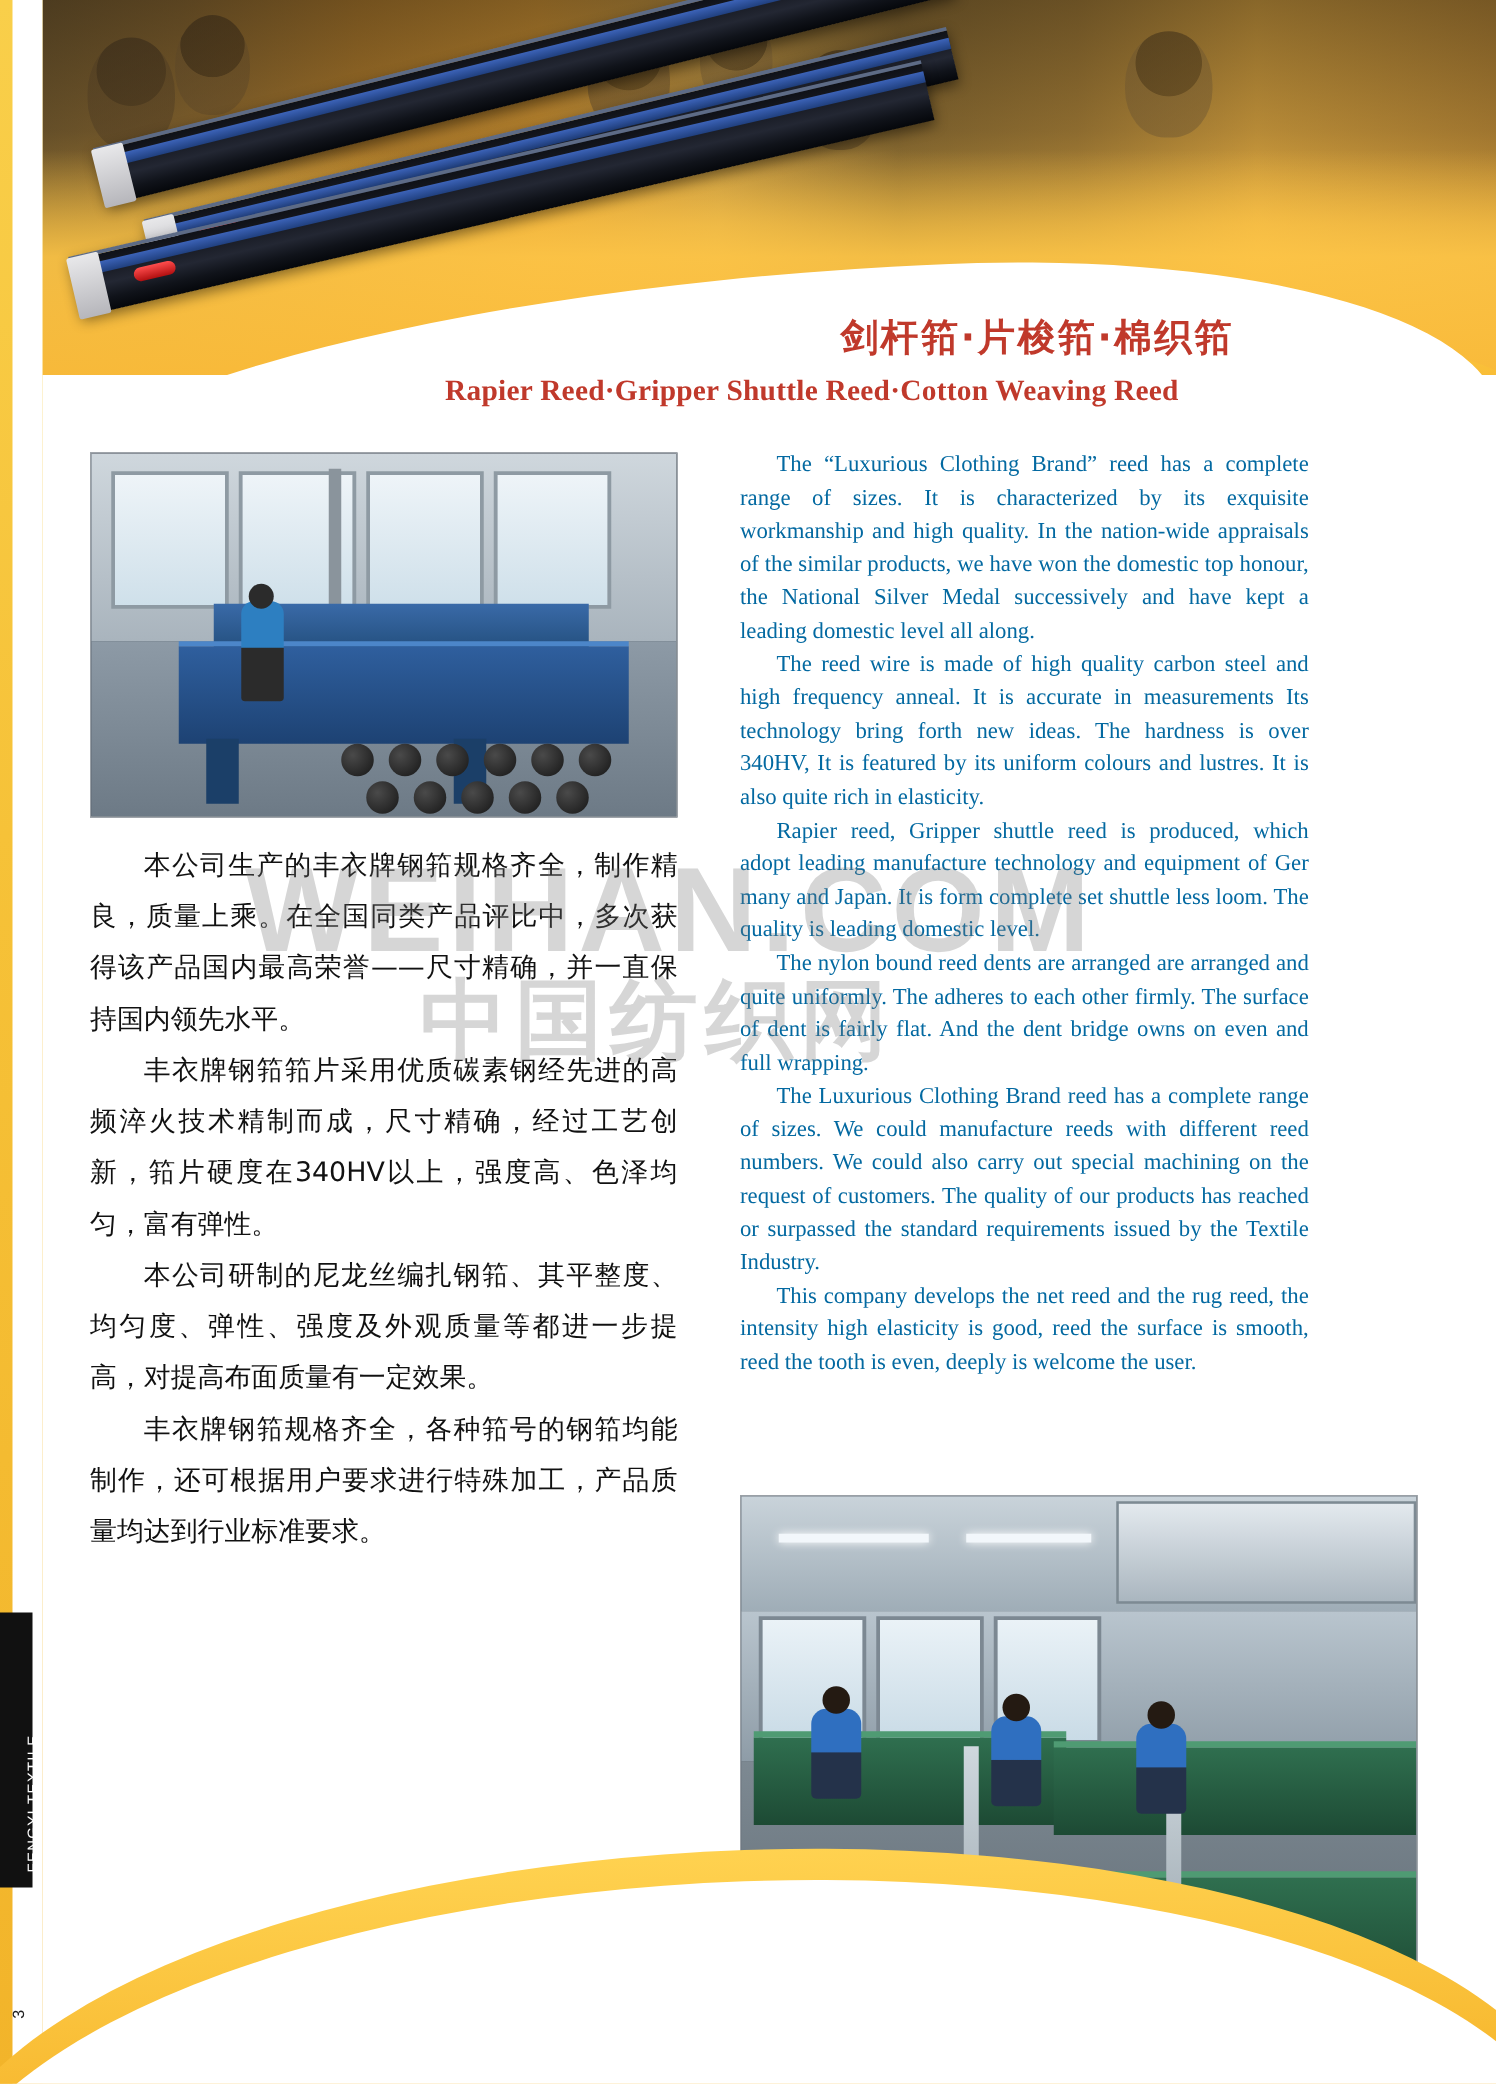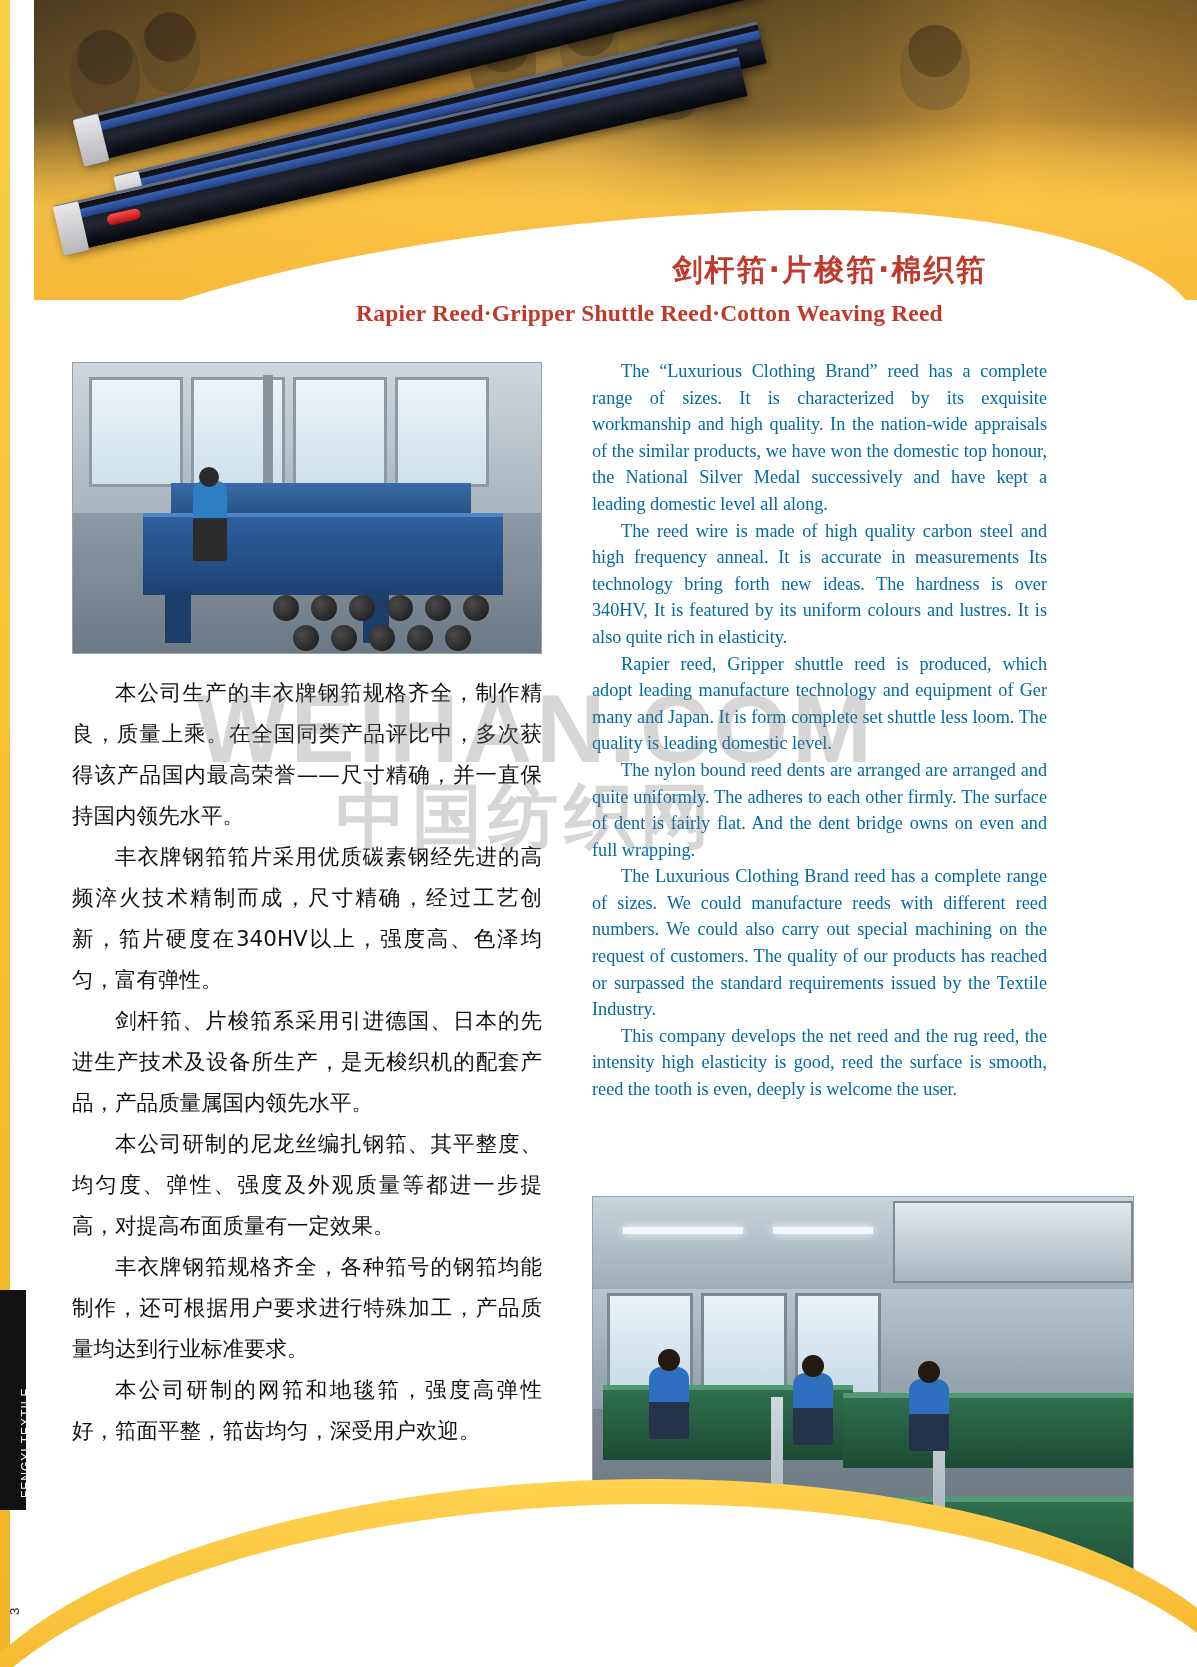"剑杆筘、片梭筘系采用引进德国、日本的先进生产技术及设备所生产，是无梭织机的配套产" p { html: <p>剑杆筘、片梭筘系采用引进德国、日本的先进生产技术及设备所生产，是无梭织机的配套产品，产品质量属国内领先水平。</p> -> none }
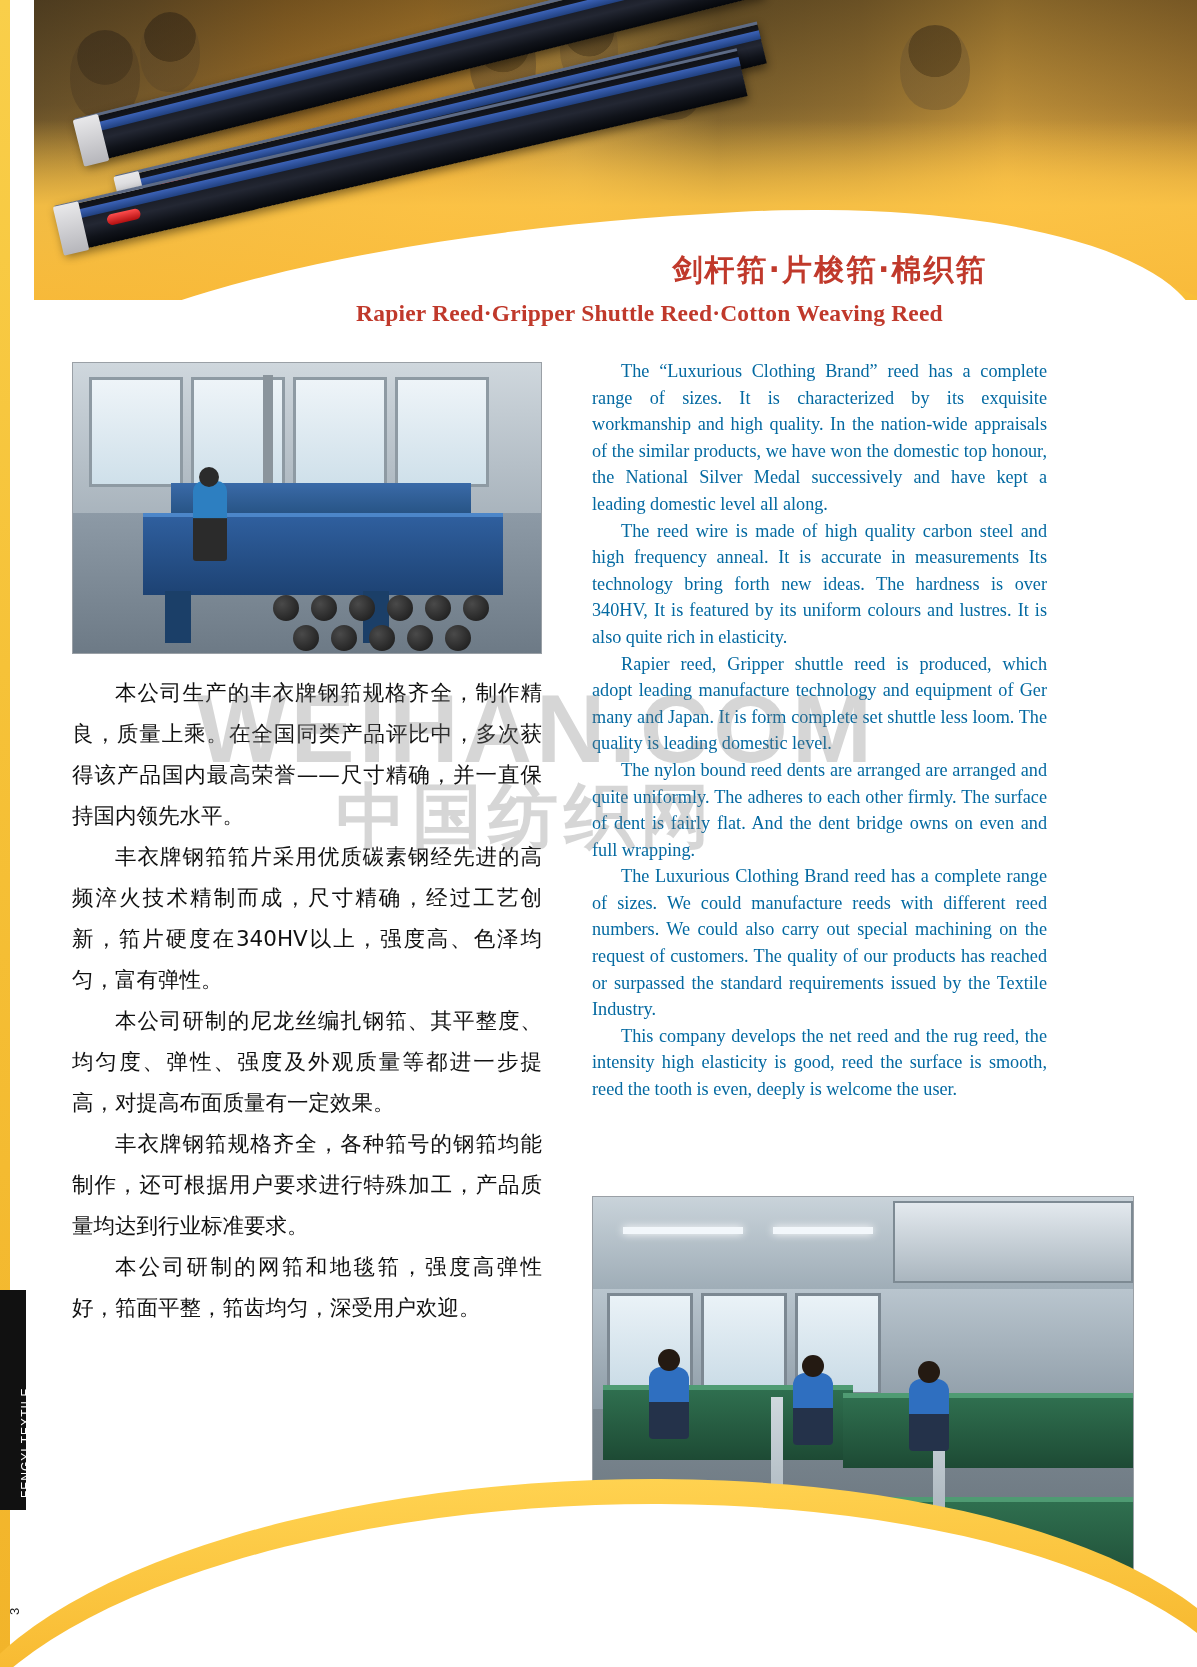"本公司研制的网筘和地毯筘，强度高弹性好，筘面平整，筘齿均匀，深受用户欢迎。" p { html: <p>本公司研制的网筘和地毯筘，强度高弹性好，筘面平整，筘齿均匀，深受用户欢迎。</p> -> none }
